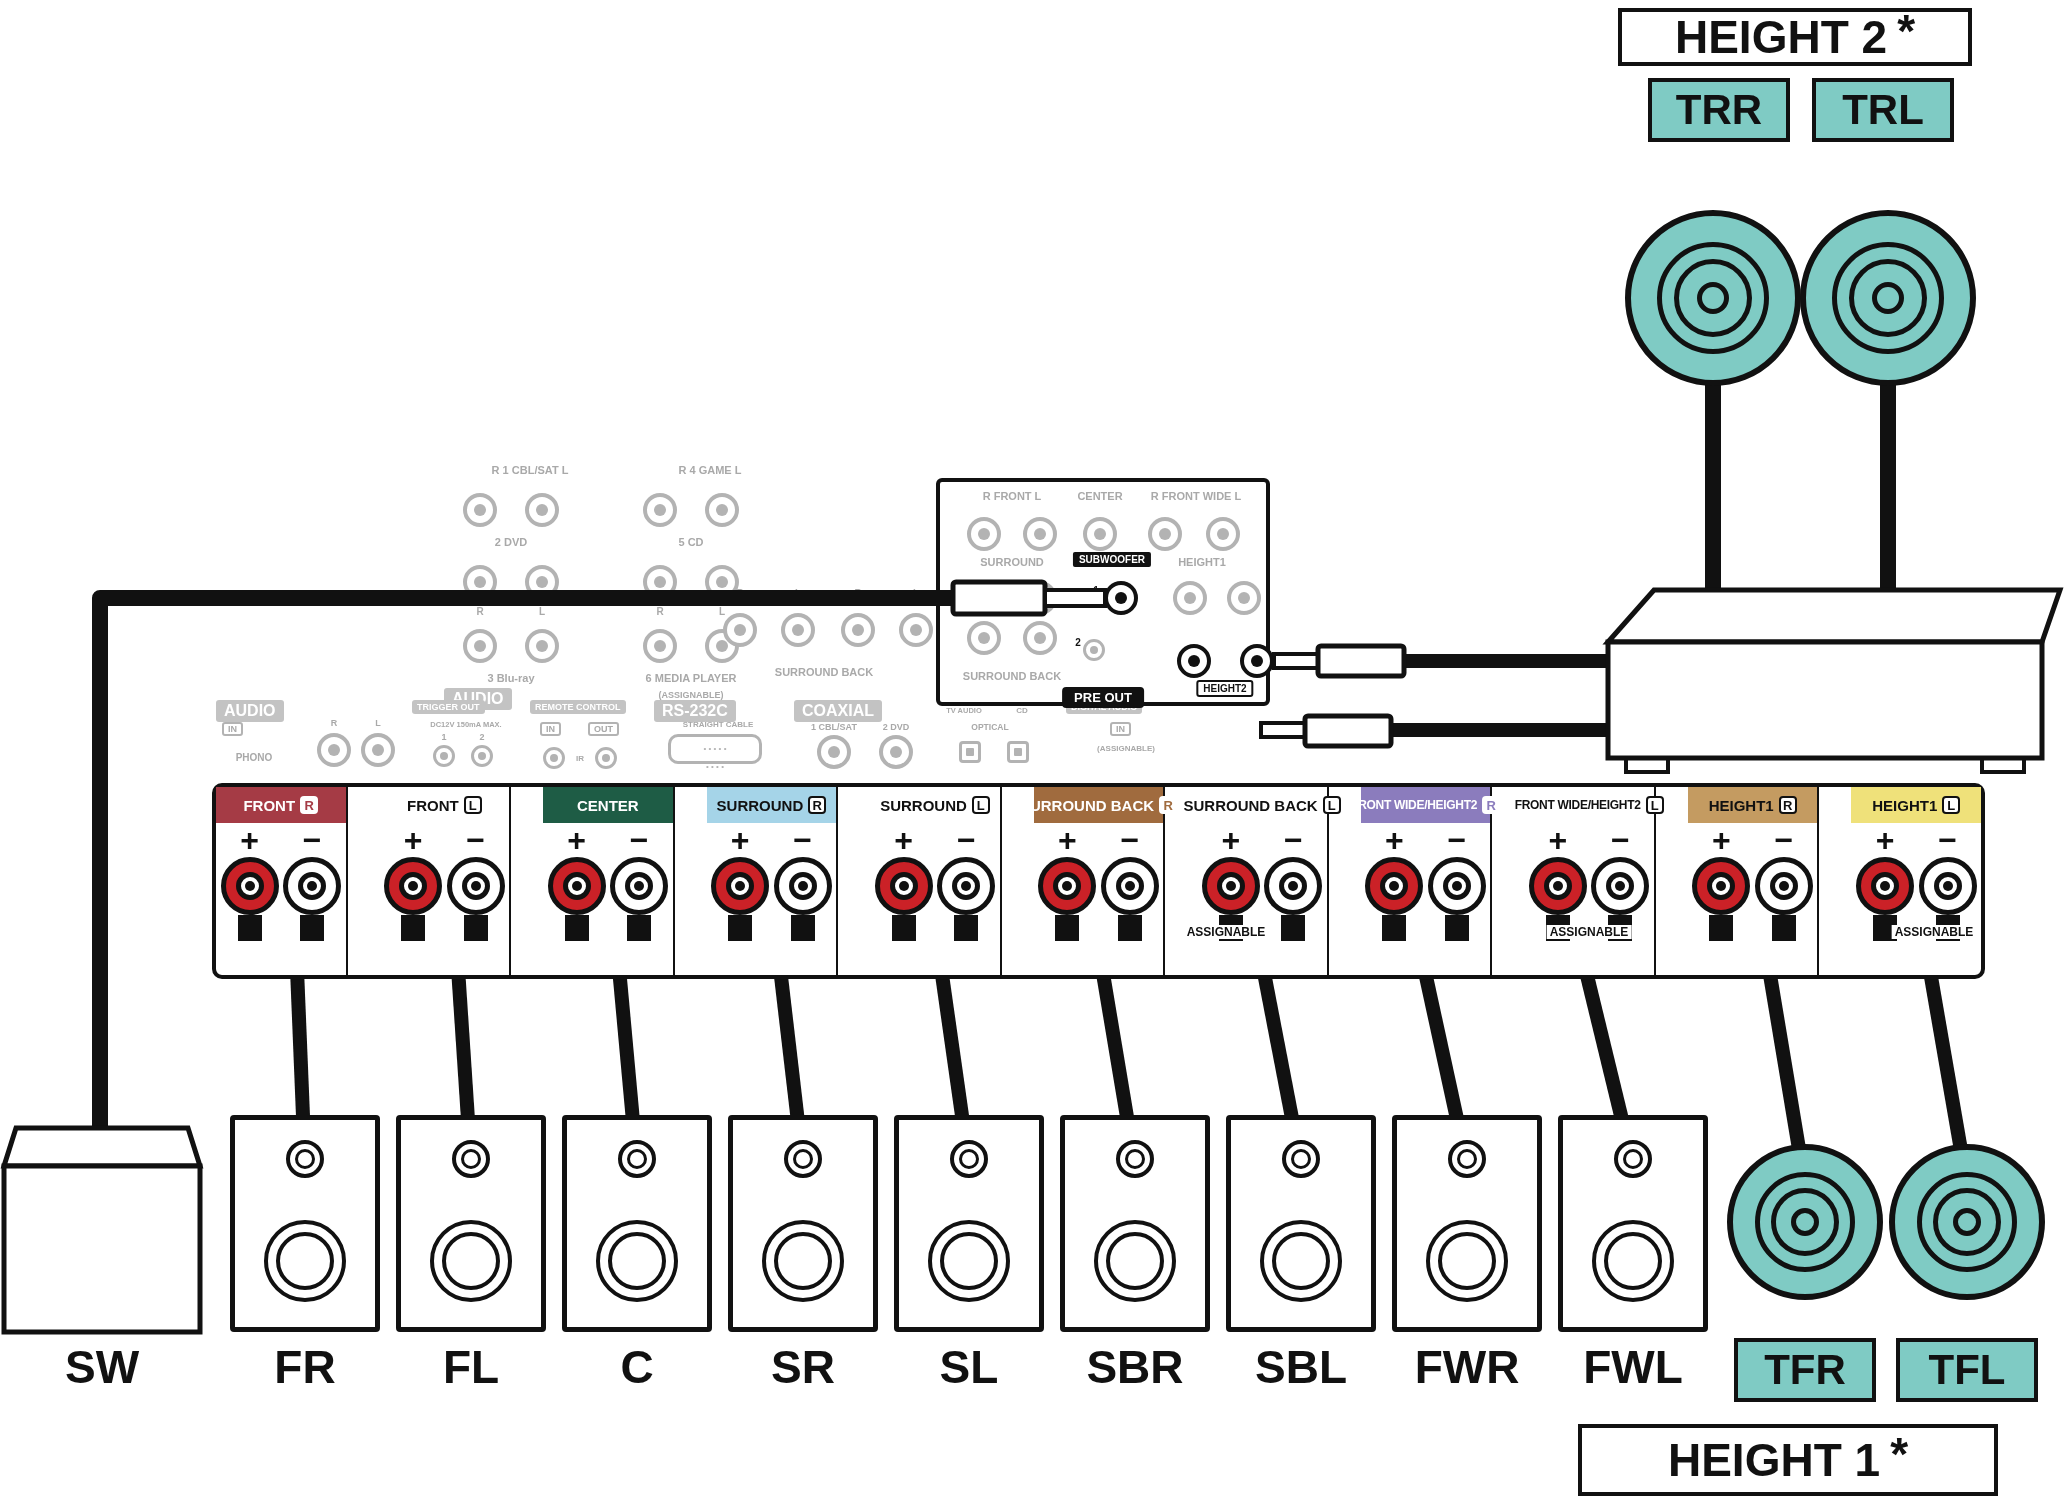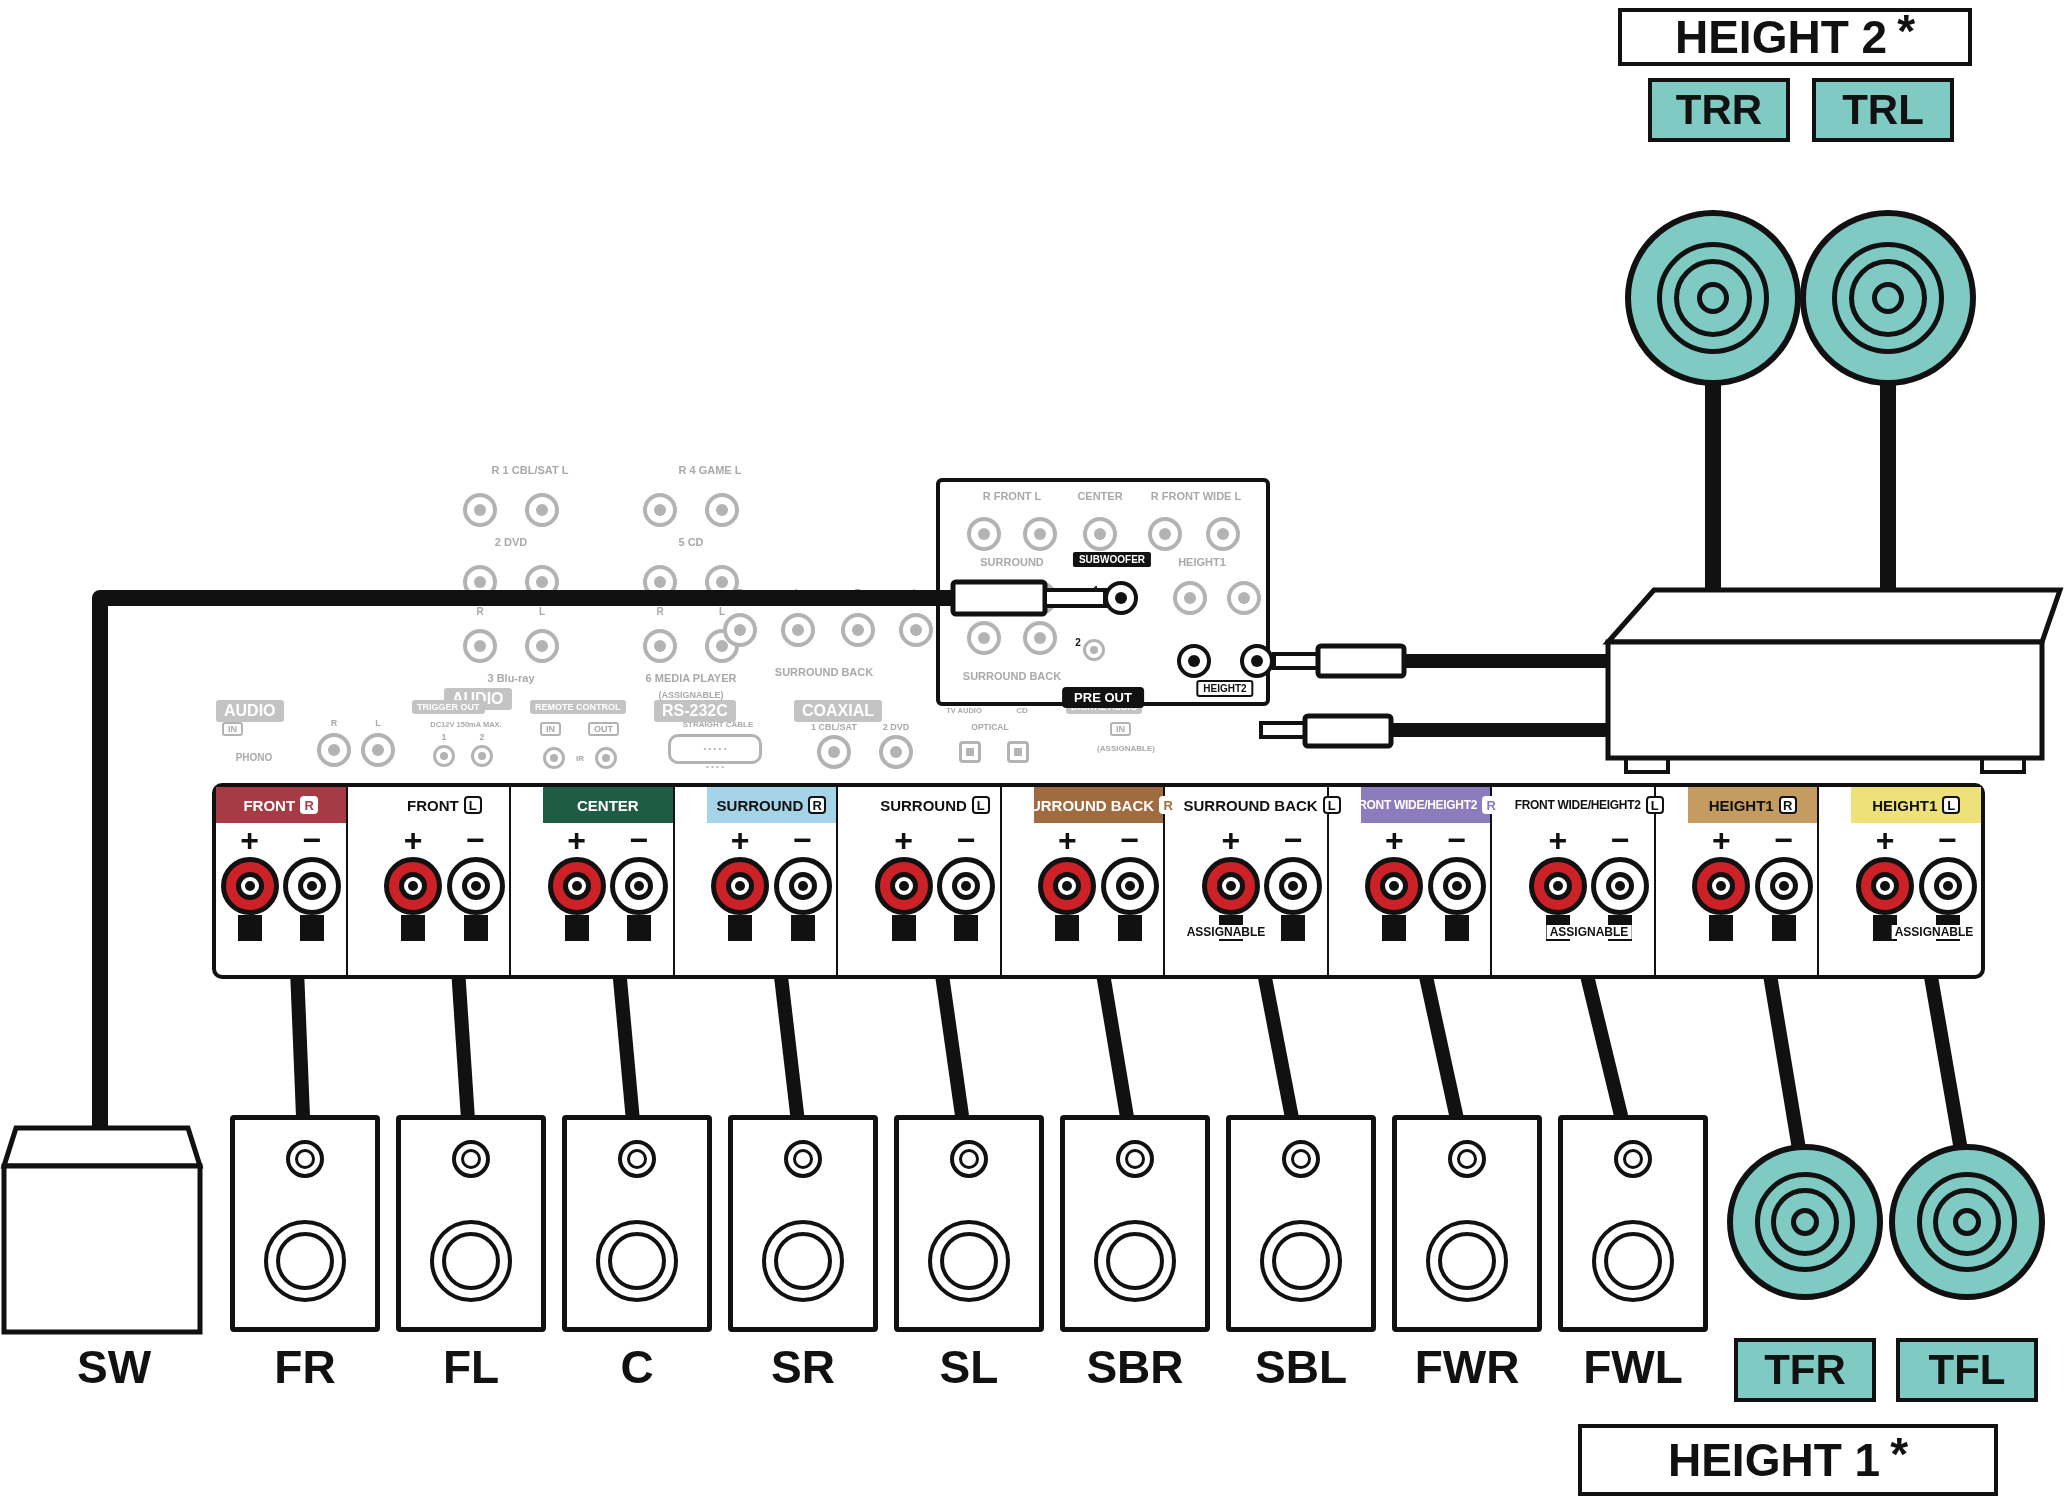"SW" div.spk-label { left: 114px -> 102px }
